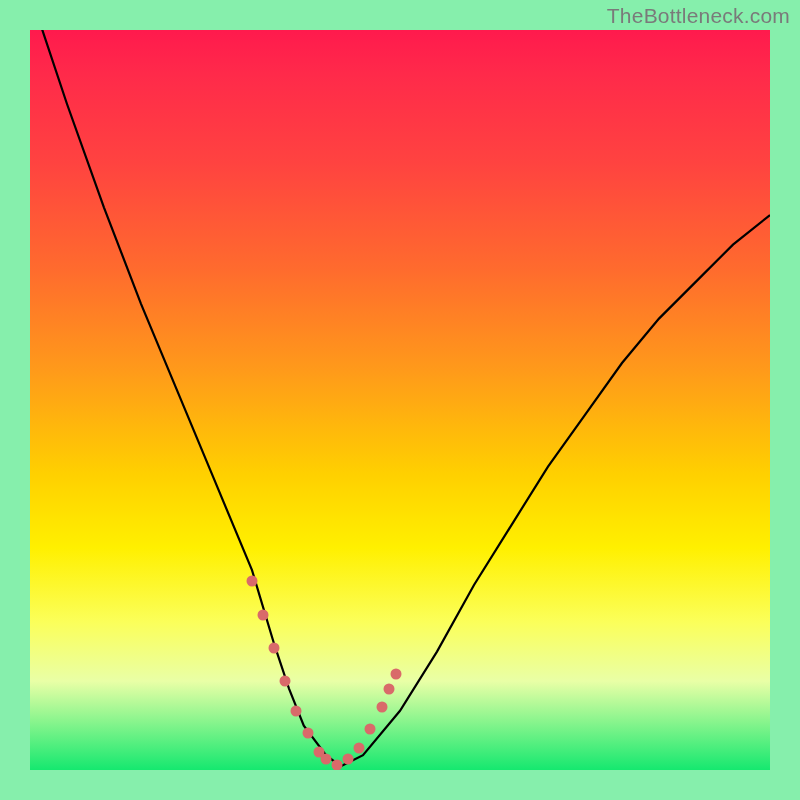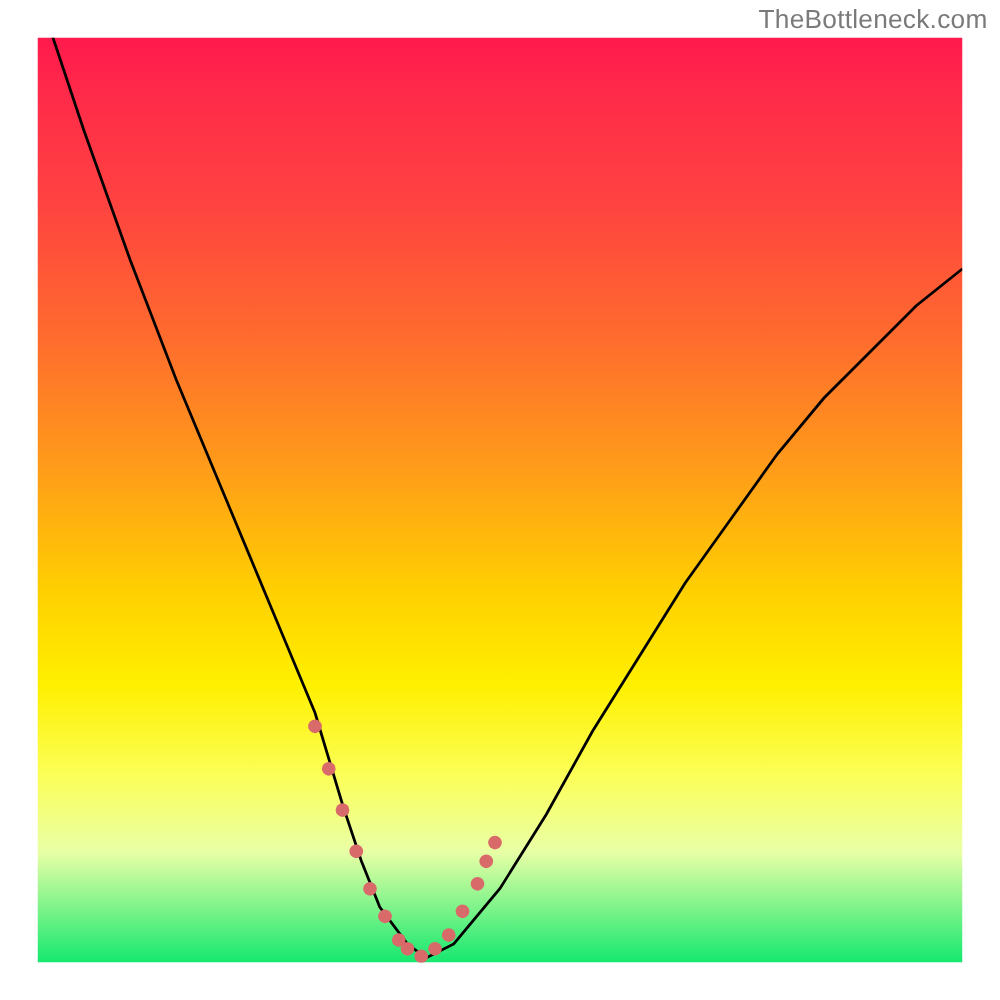"TheBottleneck.com" .frame { background: #ffffff -> #86efac }
